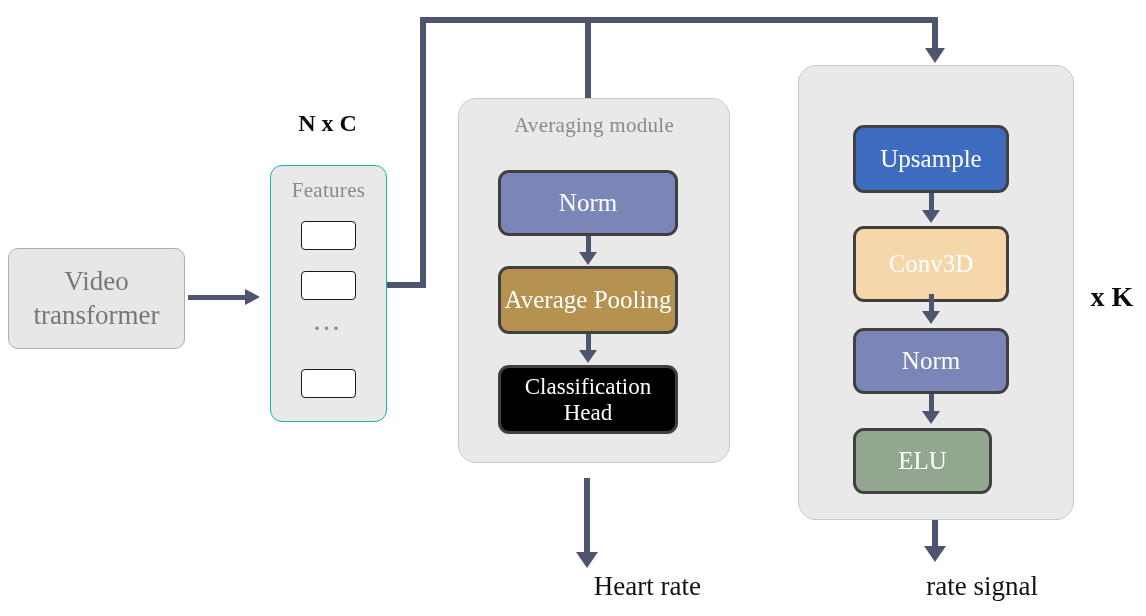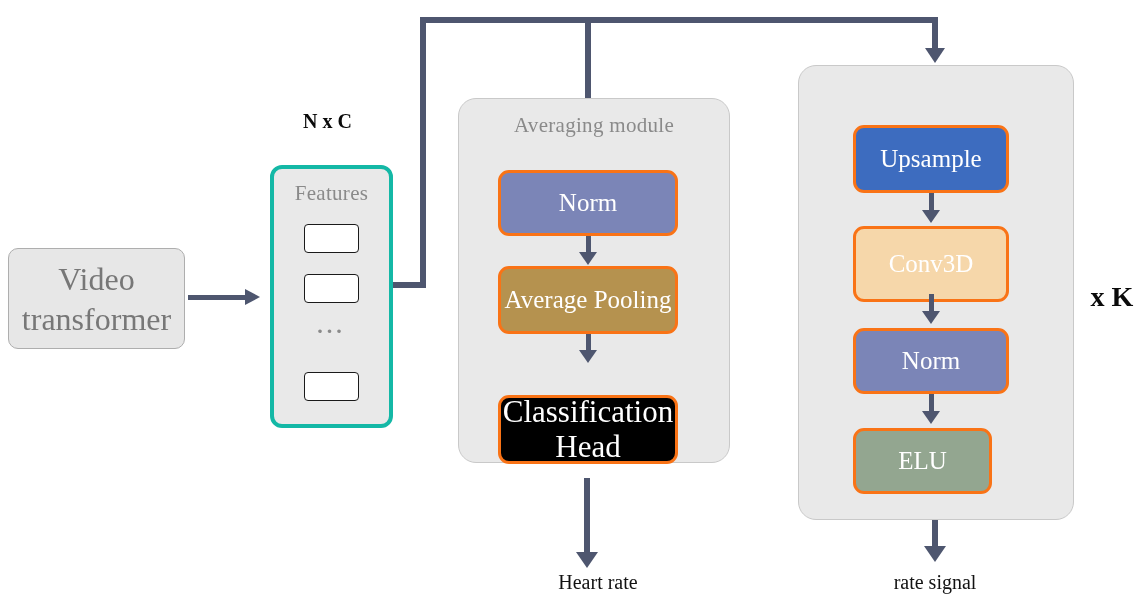"N x C" div.boldlabel { font-size: 20px -> 24px }
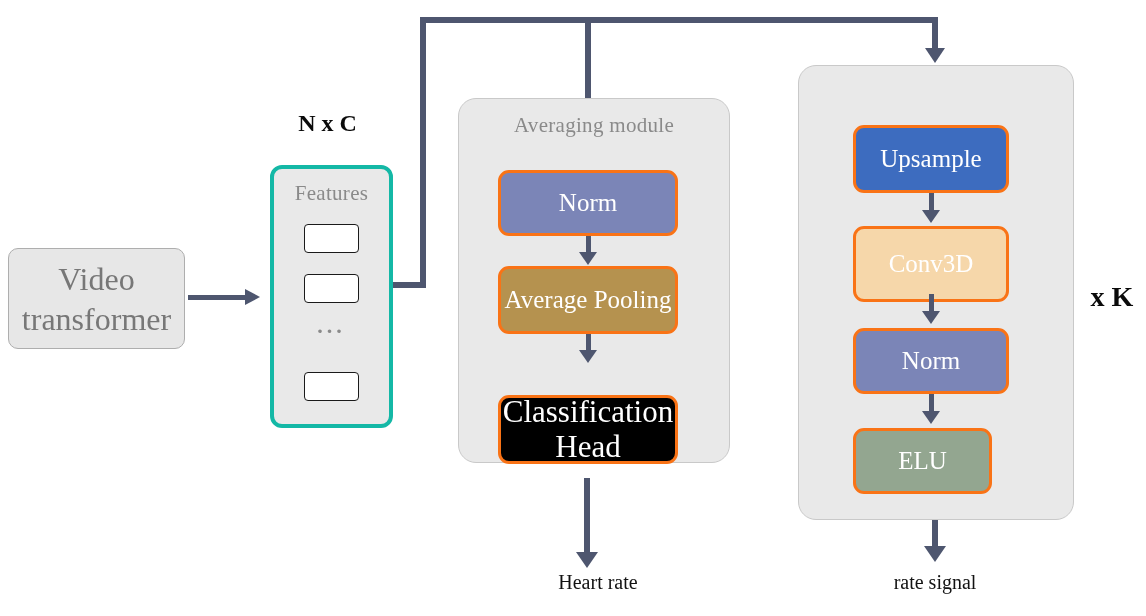"Upsample" .block { border: 3px solid #f97316 -> 3px solid #404040 }
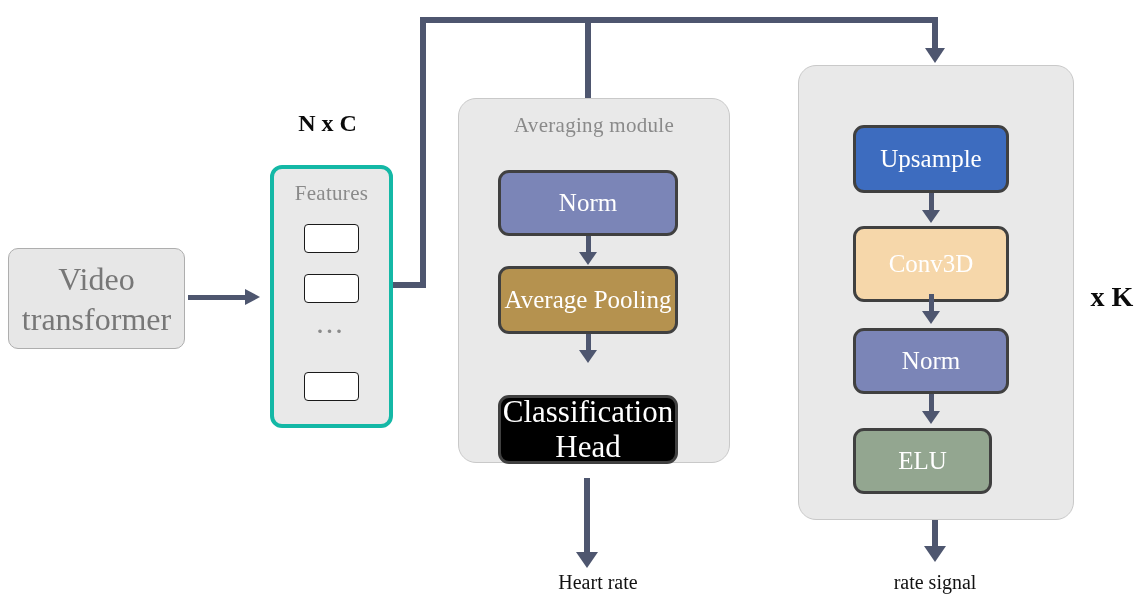"Features" .panel { border: 4px solid #14b8a6 -> 1px solid #14b8a6 }
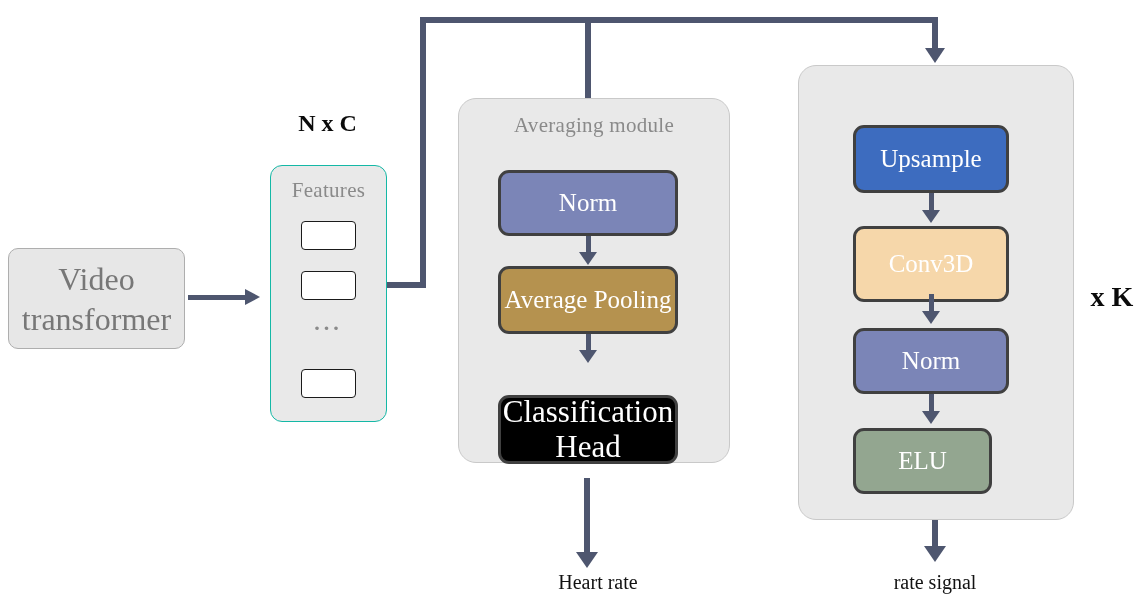"Video transformer" .simplebox { font-size: 32px -> 27px }
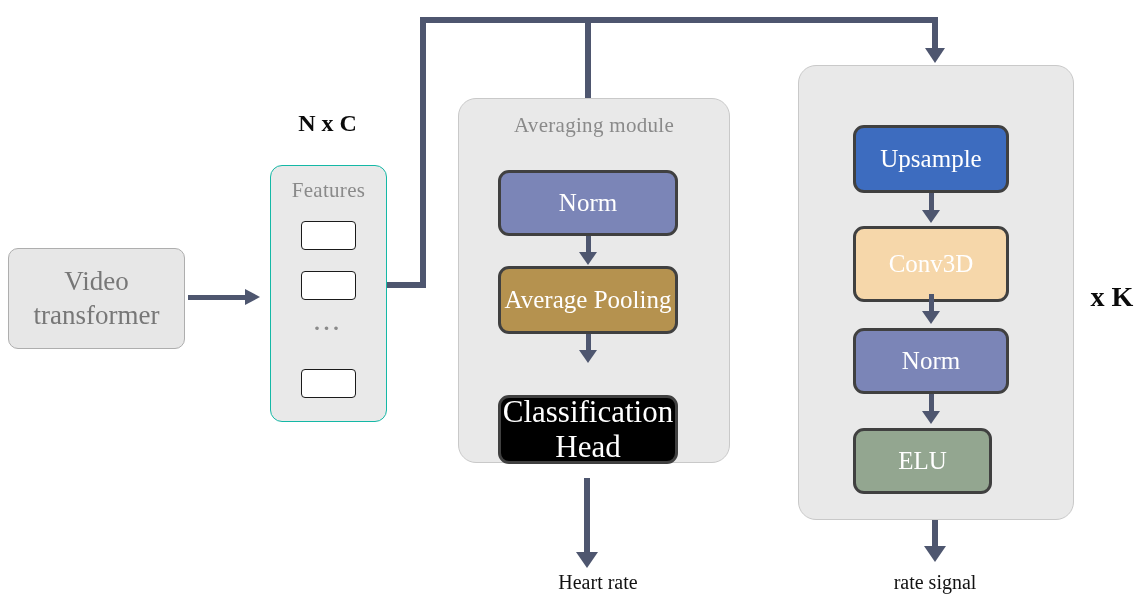"Classification Head" .block.small-text { font-size: 31px -> 23px; margin-top: 30px -> none }
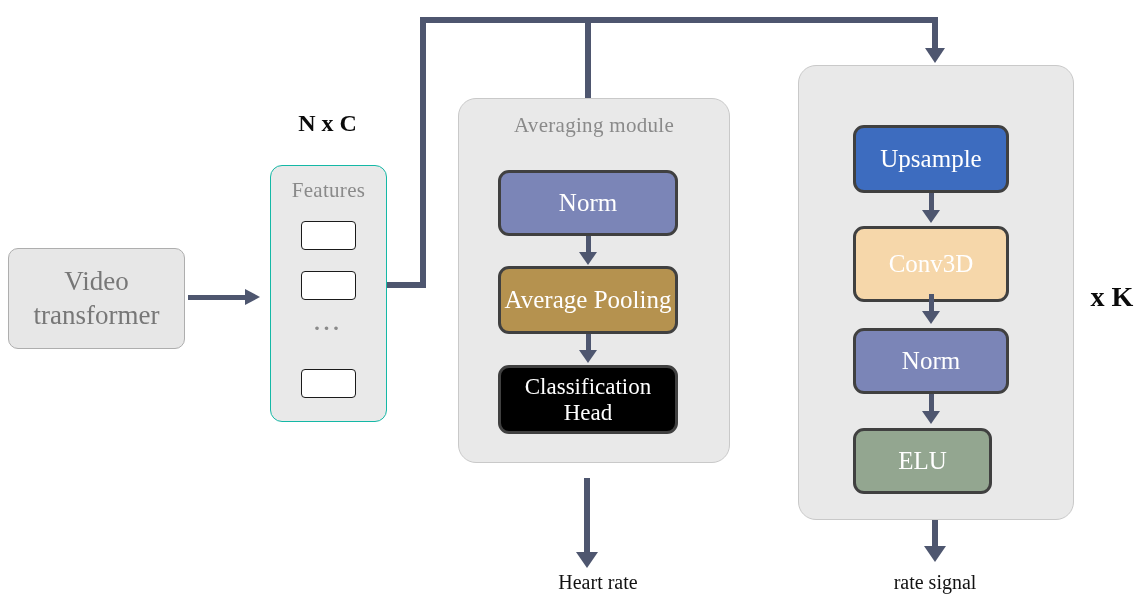"Heart rate" .biglabel { font-size: 20px -> 27px; text-align: center -> right }
